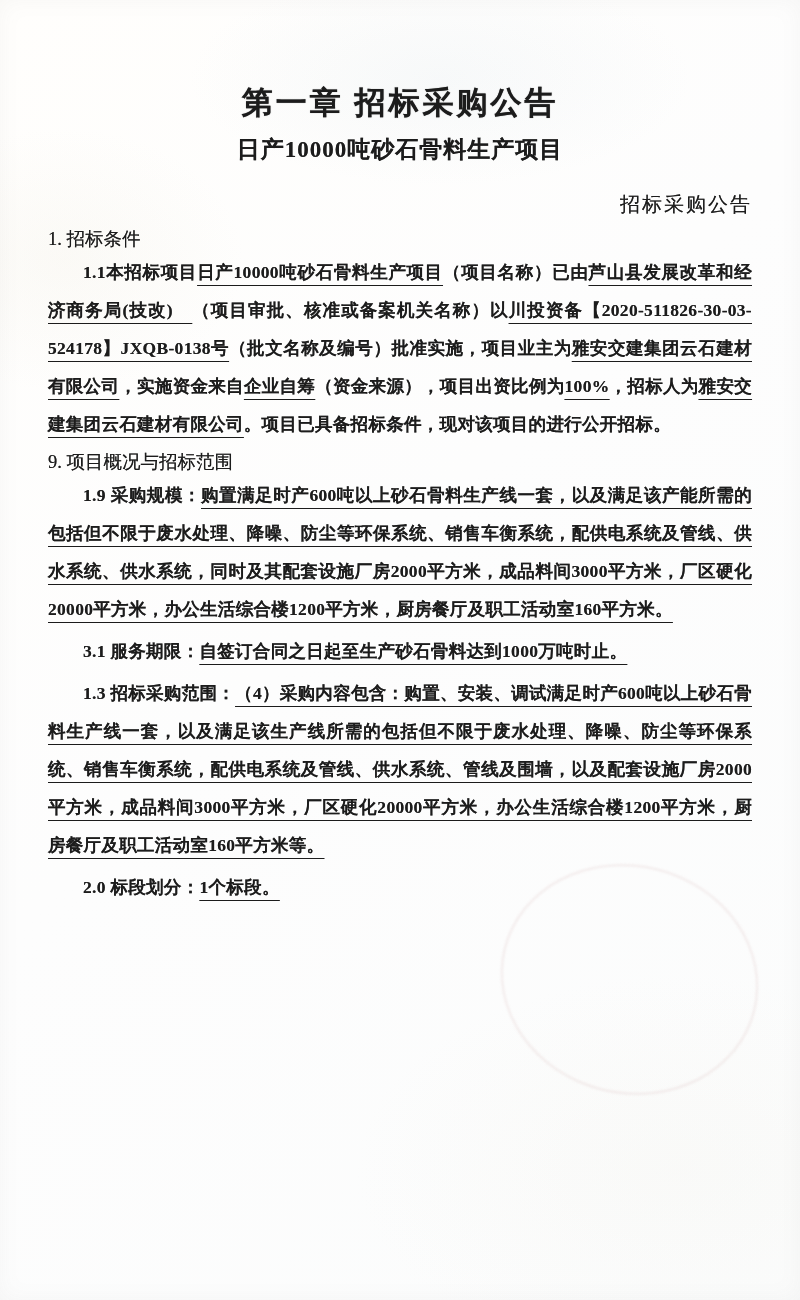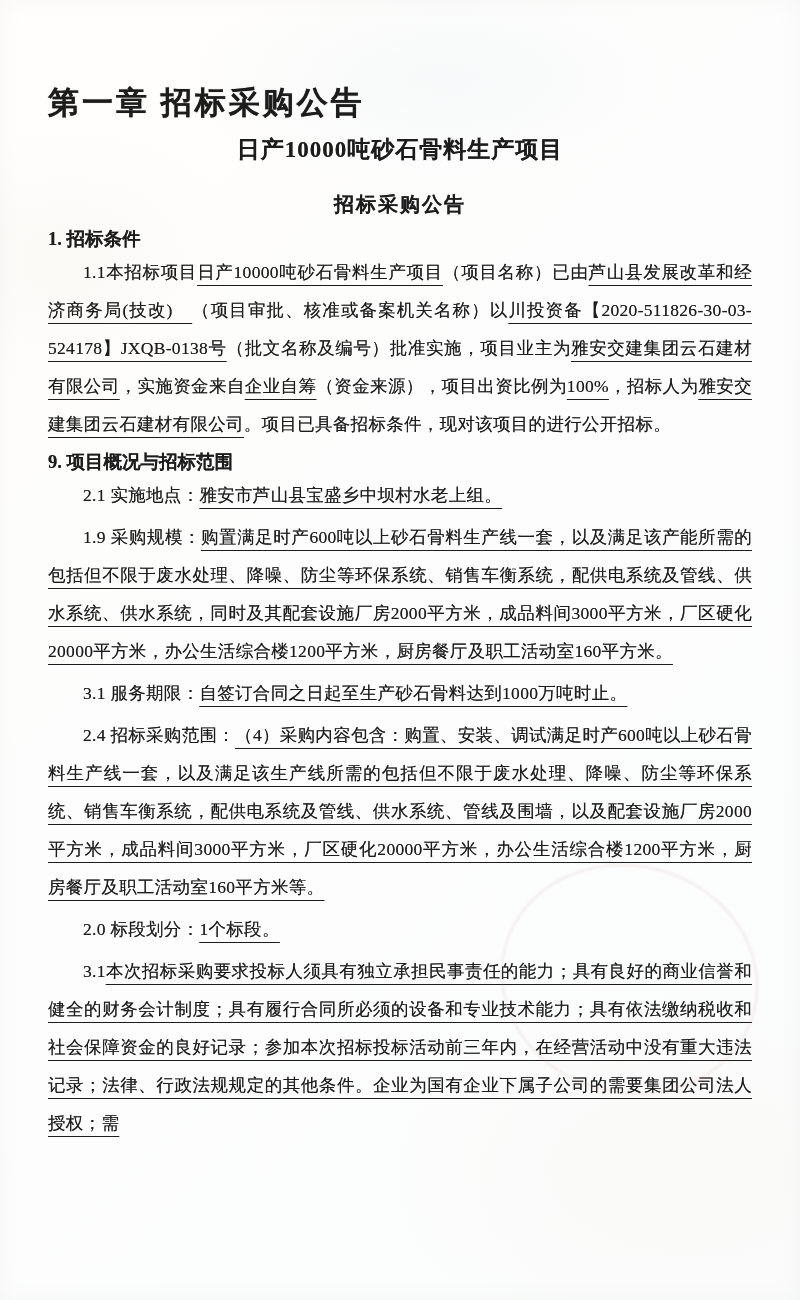"第一章 招标采购公告" h1.chapter { text-align: left -> center }
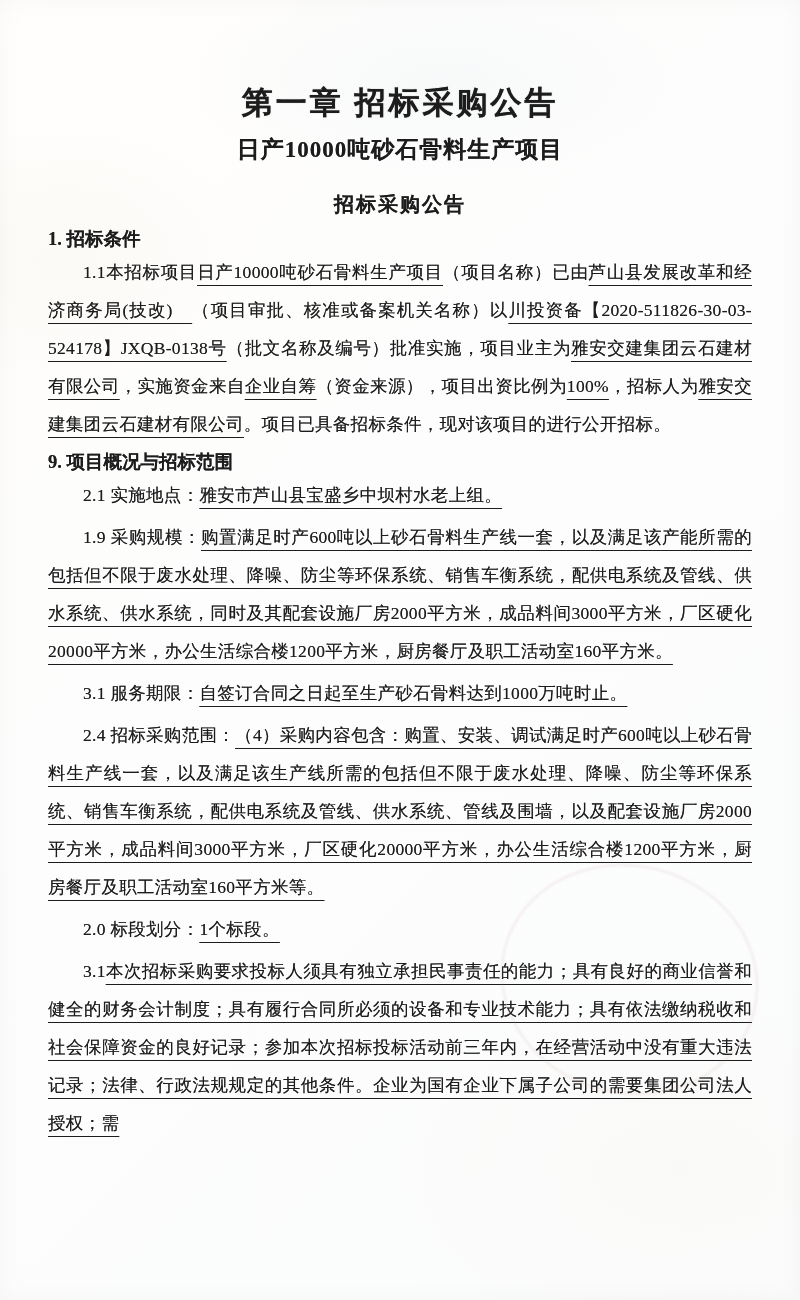"招标采购公告" h3.notice { font-weight: 700 -> 400; text-align: center -> right }
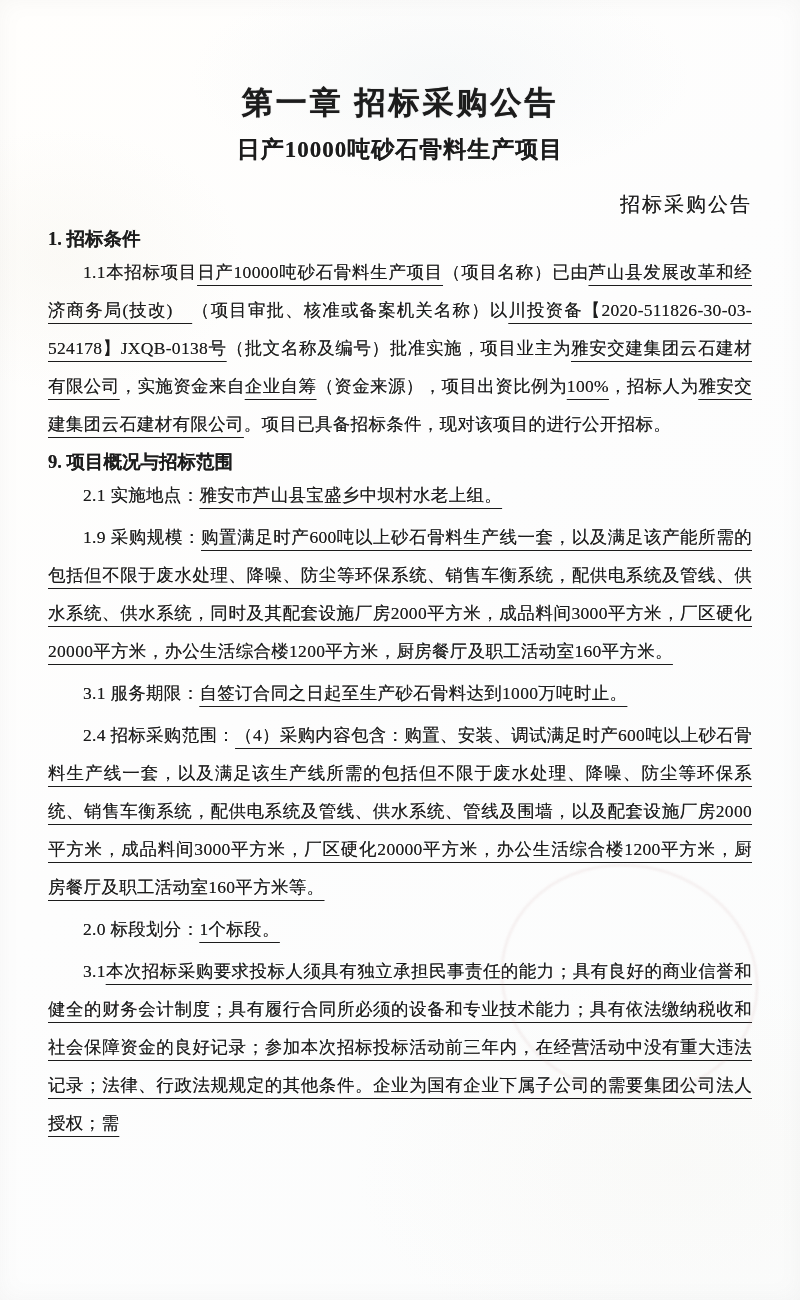"1. 招标条件" h4.sec { font-weight: 700 -> 400 }
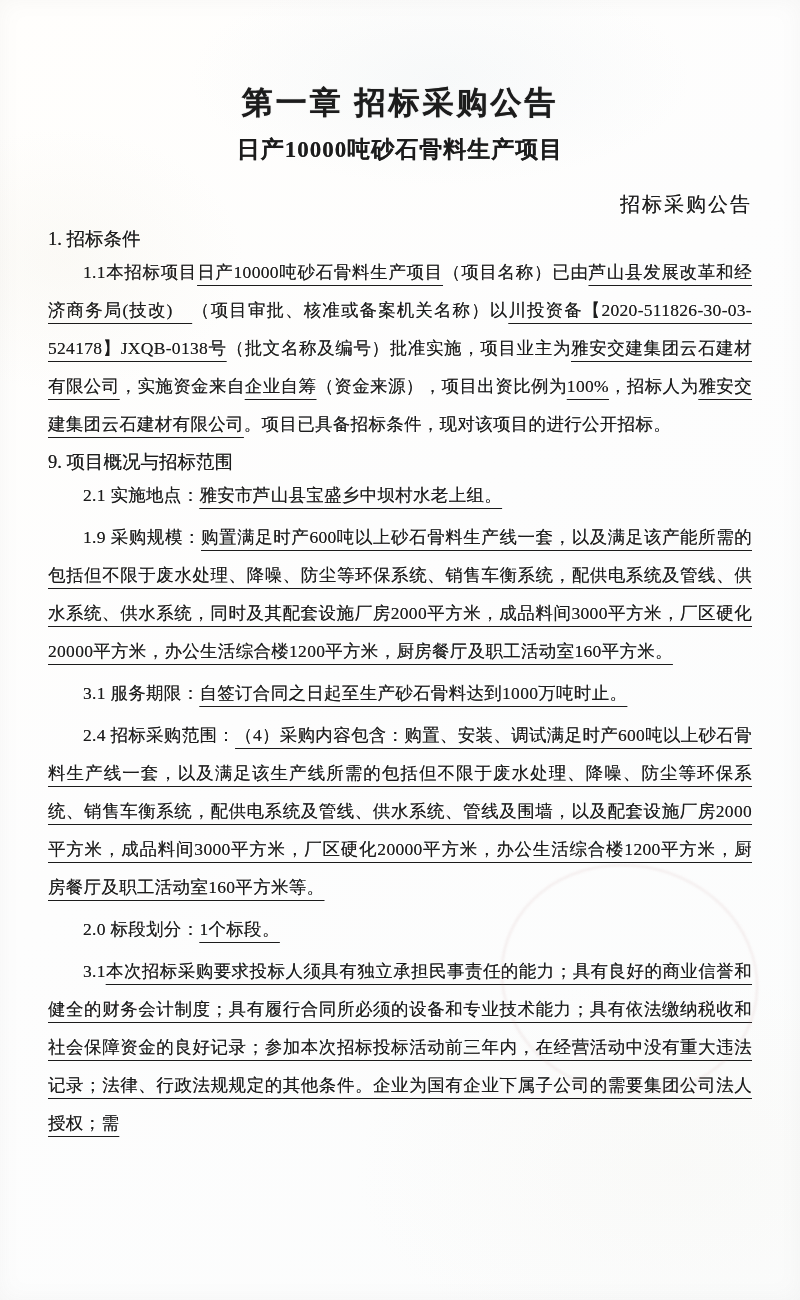"1.1本招标项目日产10000吨砂石骨料生产项目（项目名称）已由芦山县发展改革和" p.para { font-weight: 400 -> 700 }
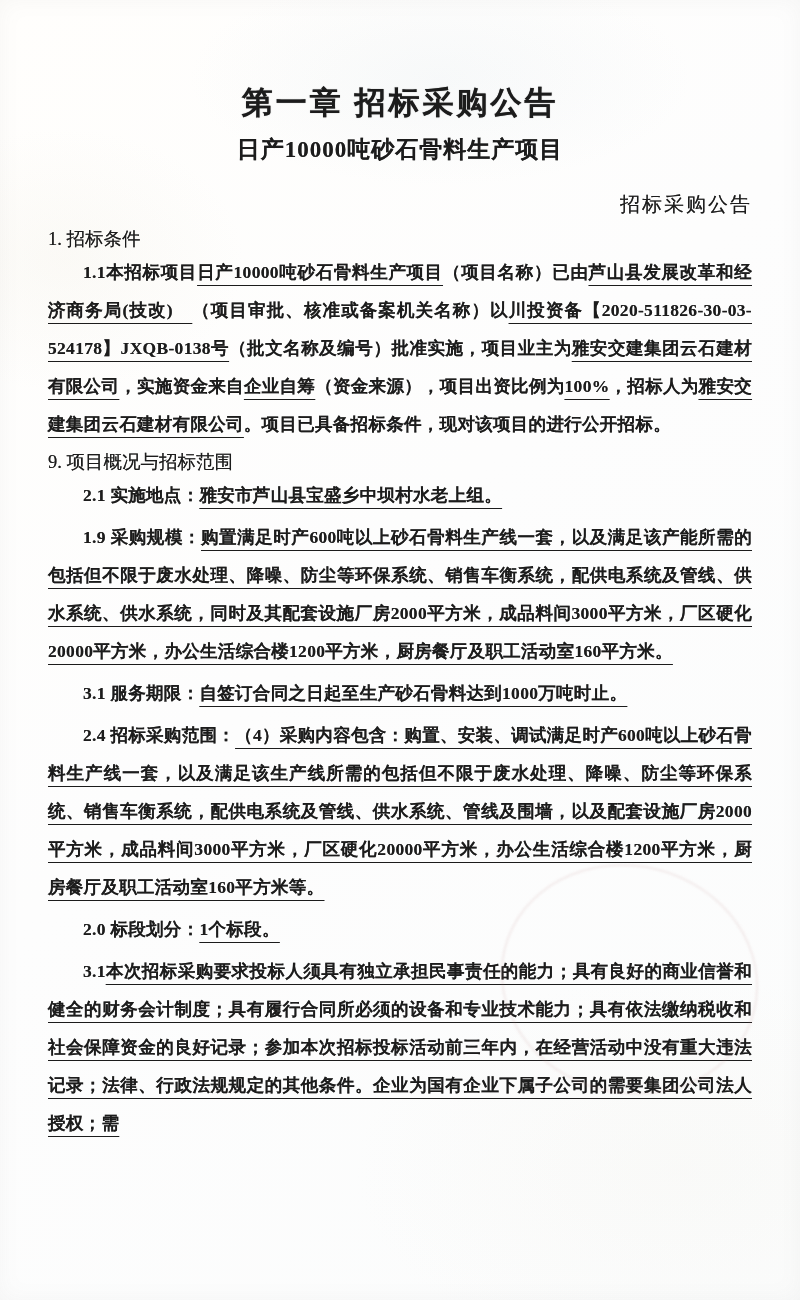"2.1 实施地点：雅安市芦山县宝盛乡中坝村水老上组。" p.para { html: <p><span>2.1 实施地点：</span><span>雅安市芦山县宝盛乡中坝村水老上组。</span></p> -> none }
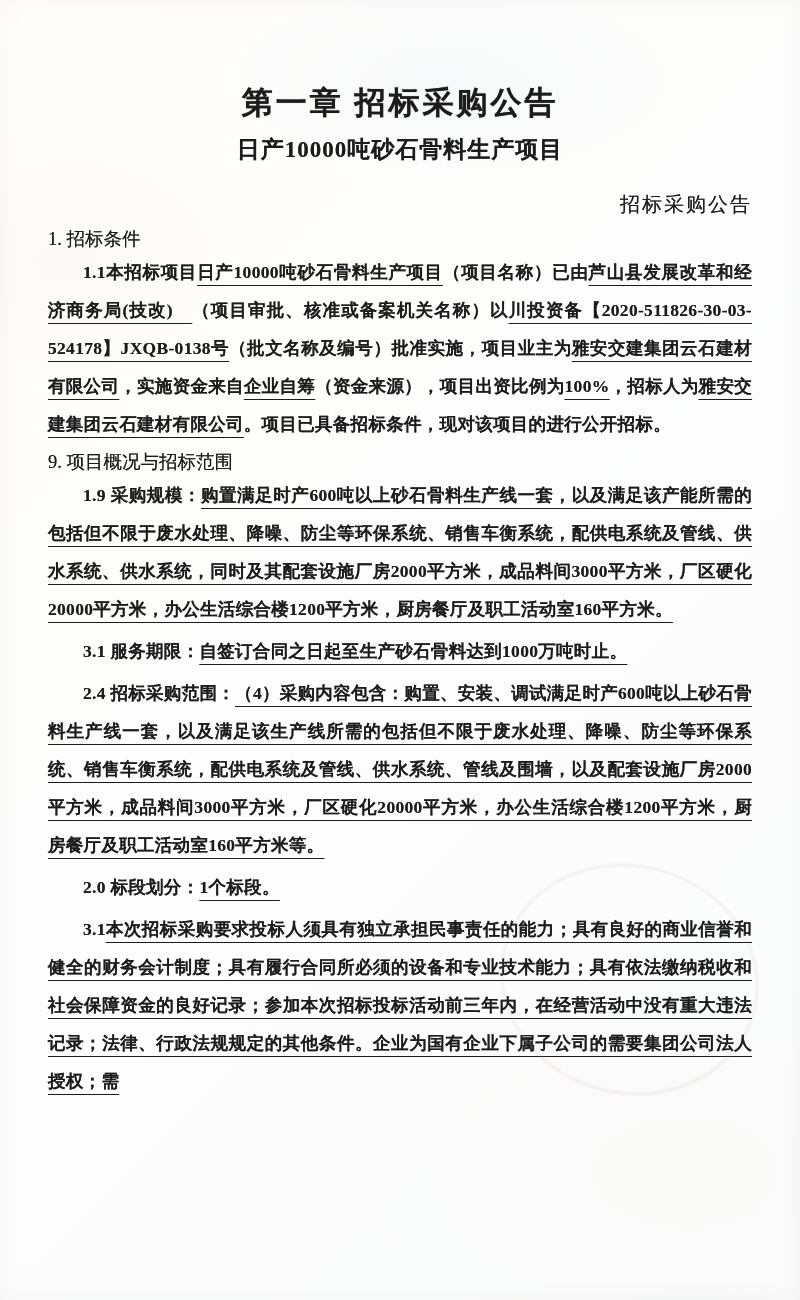"2.4 招标采购范围：" span { text: 2.4 -> 1.3 }
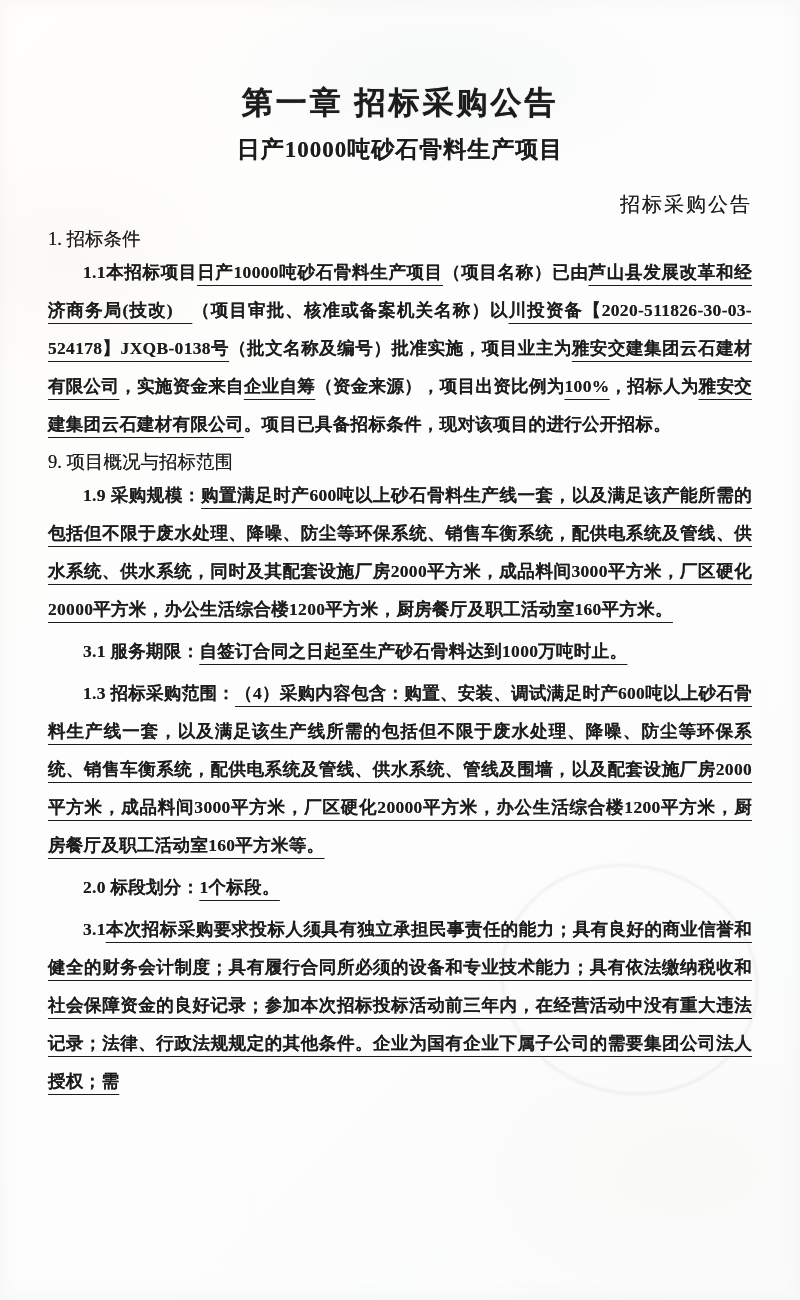"3.1本次招标采购要求投标人须具有独立承担民事责任的能力；具有良好的商业信誉和健" p.para { html: <p><span>3.1</span><span>本次招标采购要求投标人须具有独立承担民事责任的能力；具有良好的商业信誉和健全的财务会计制度；具有履行合同所必须的设备和专业技术能力；具有依法缴纳税收和社会保障资金的良好记录；参加本次招标投标活动前三年内，在经营活动中没有重大违法记录；法律、行政法规规定的其他条件。企业为国有企业下属子公司的需要集团公司法人授权；需</span></p> -> none }
